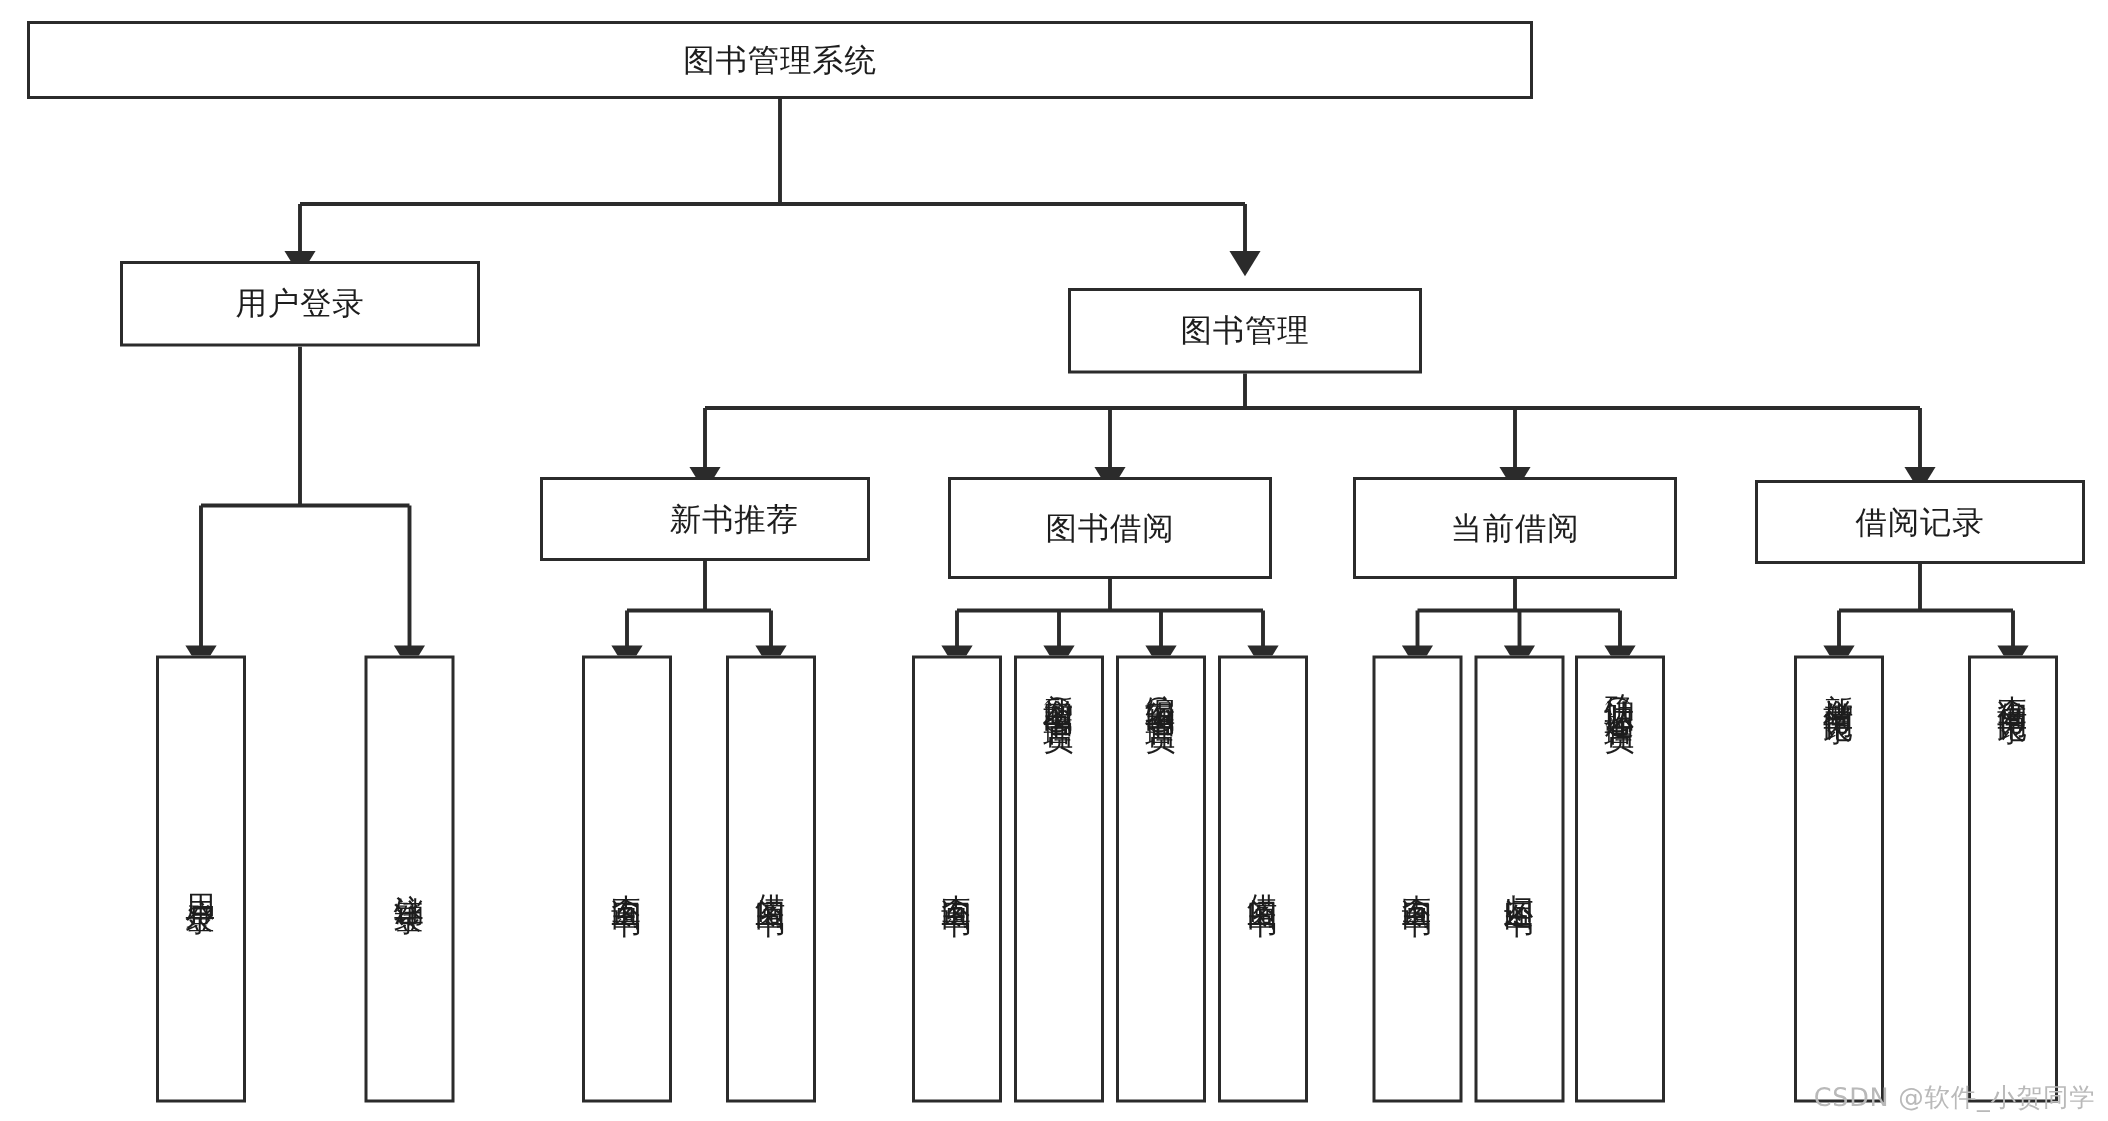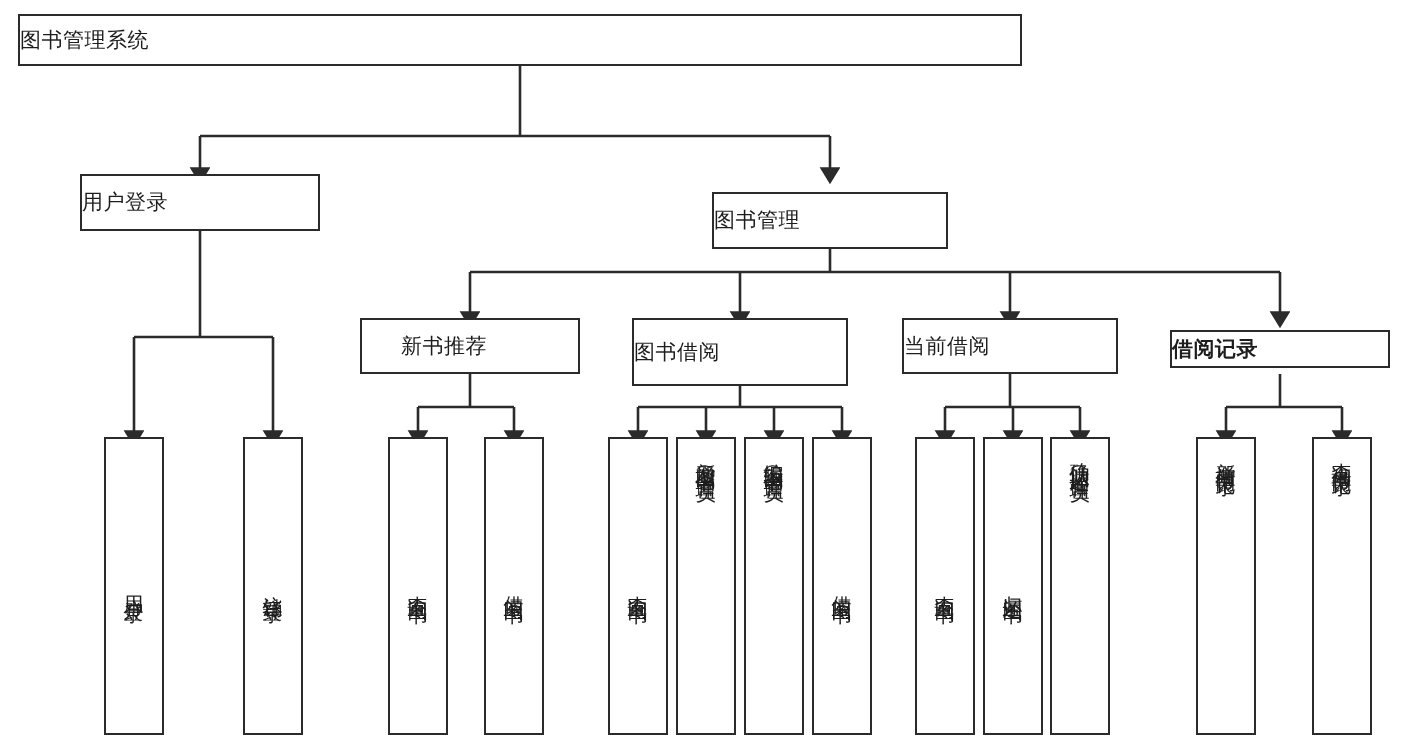"图书管理系统" .node-box { justify-content: flex-start -> center }
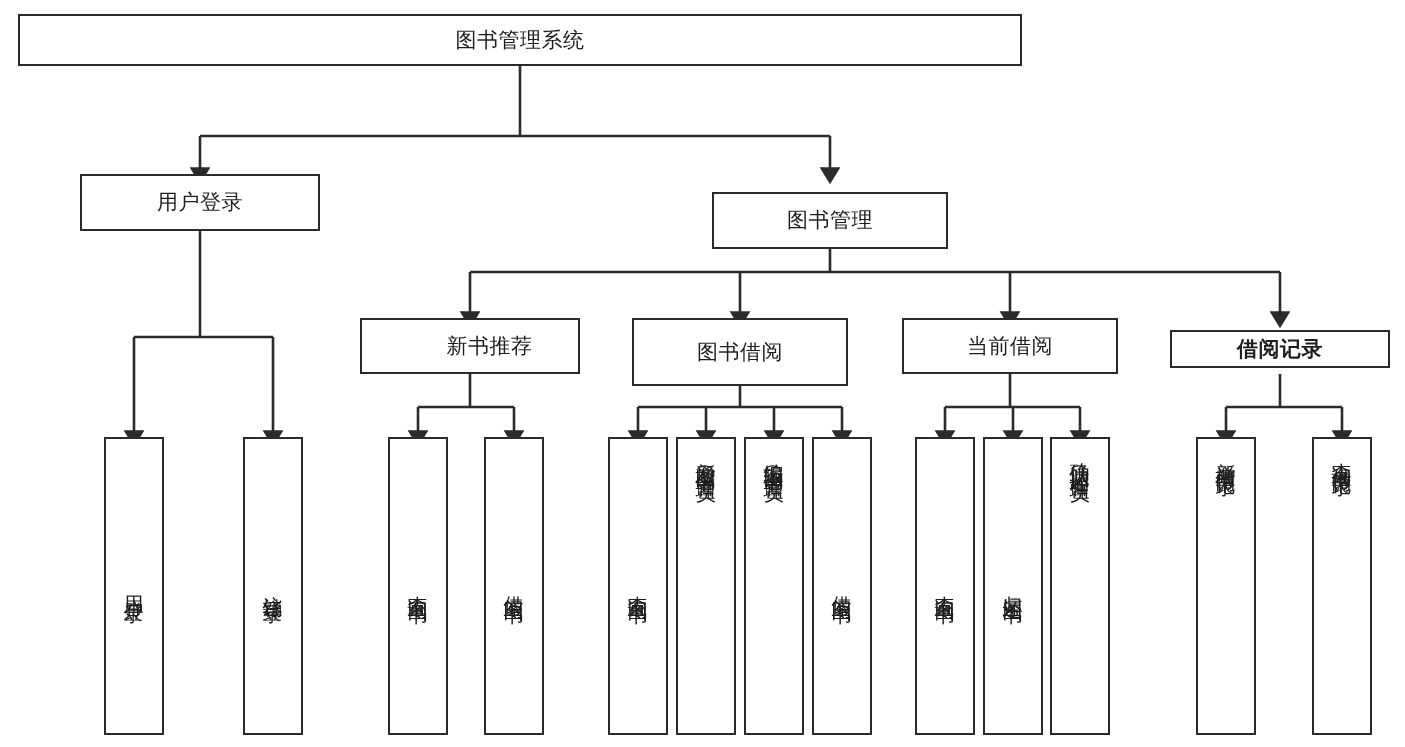"当前借阅" div.node-box { height: 56px -> 68px }
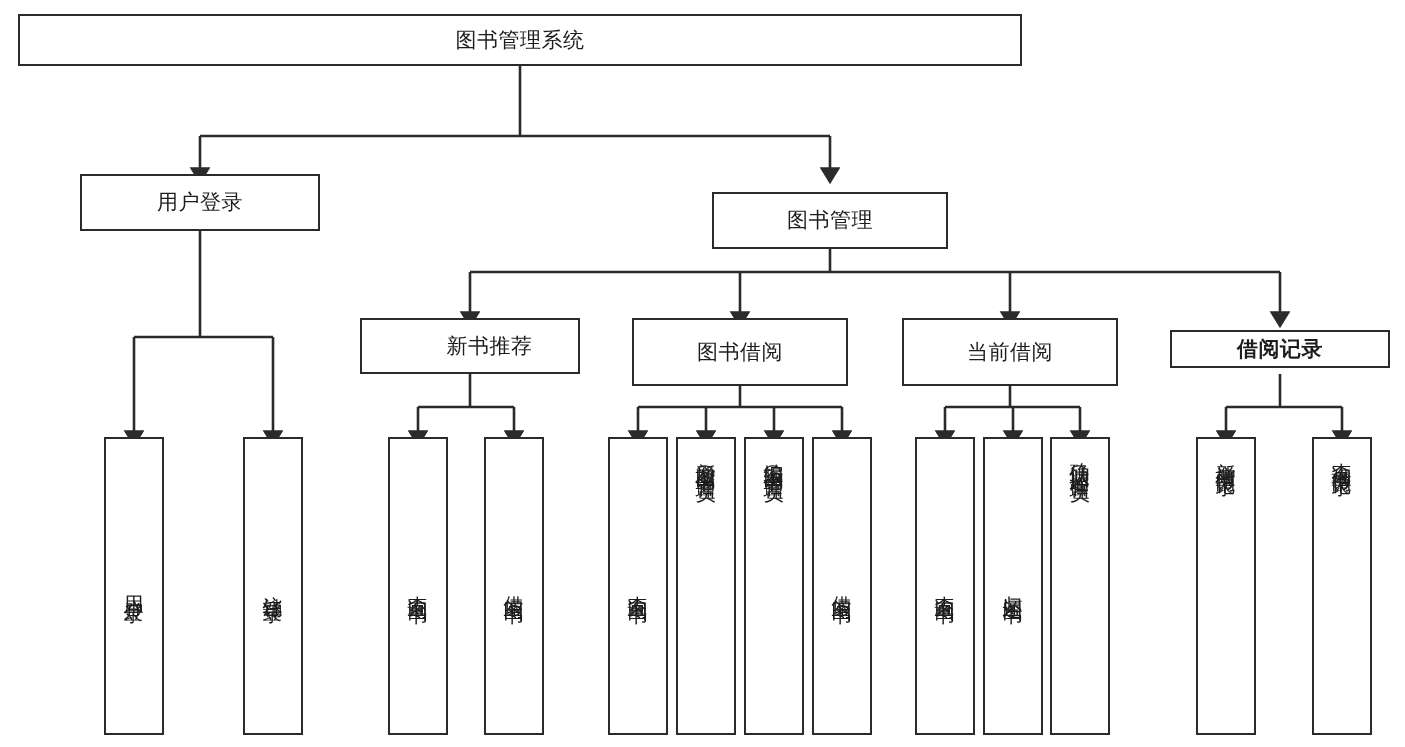"借阅记录" div.node-box { font-weight: bold -> none; height: 38px -> 56px; top: 330px -> 320px }
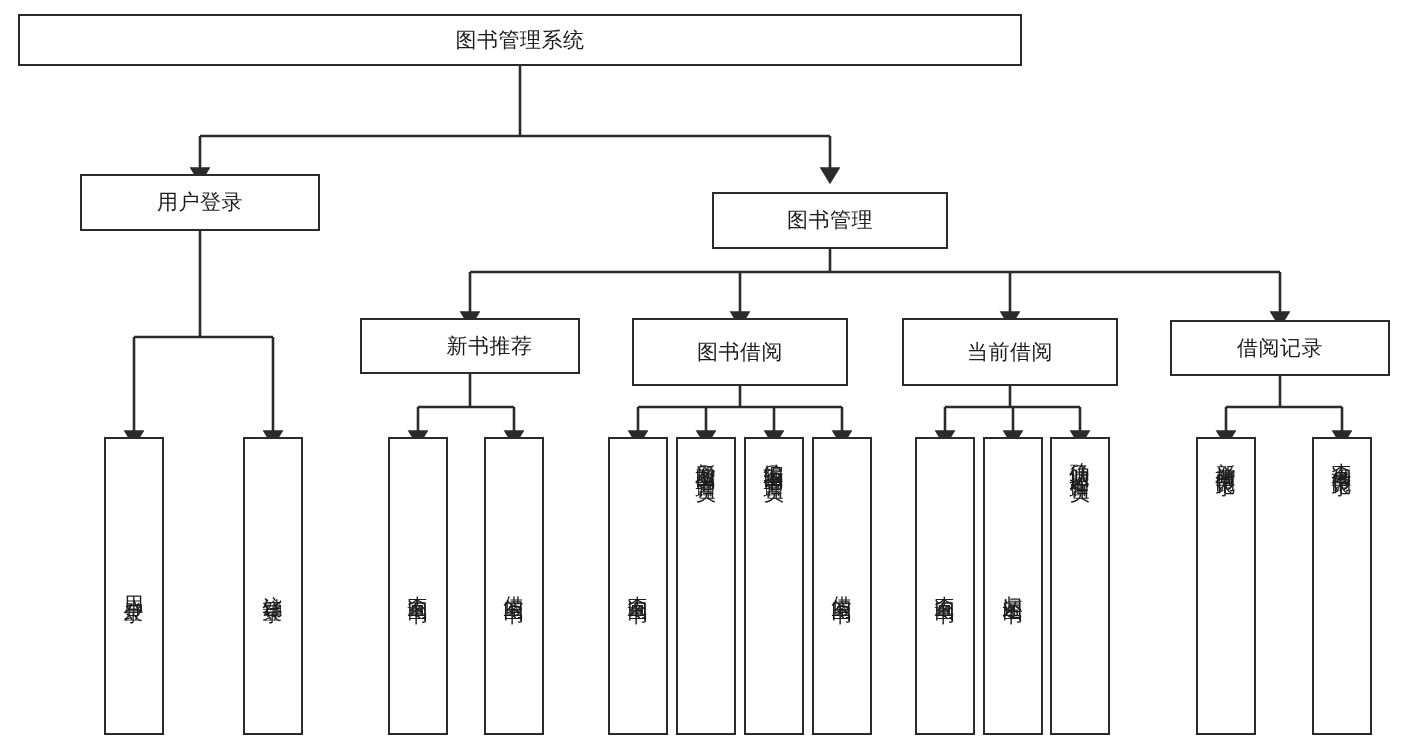"CSDN @软件_小贺同学" div { html: none -> <div>CSDN @软件_小贺同学</div> }
